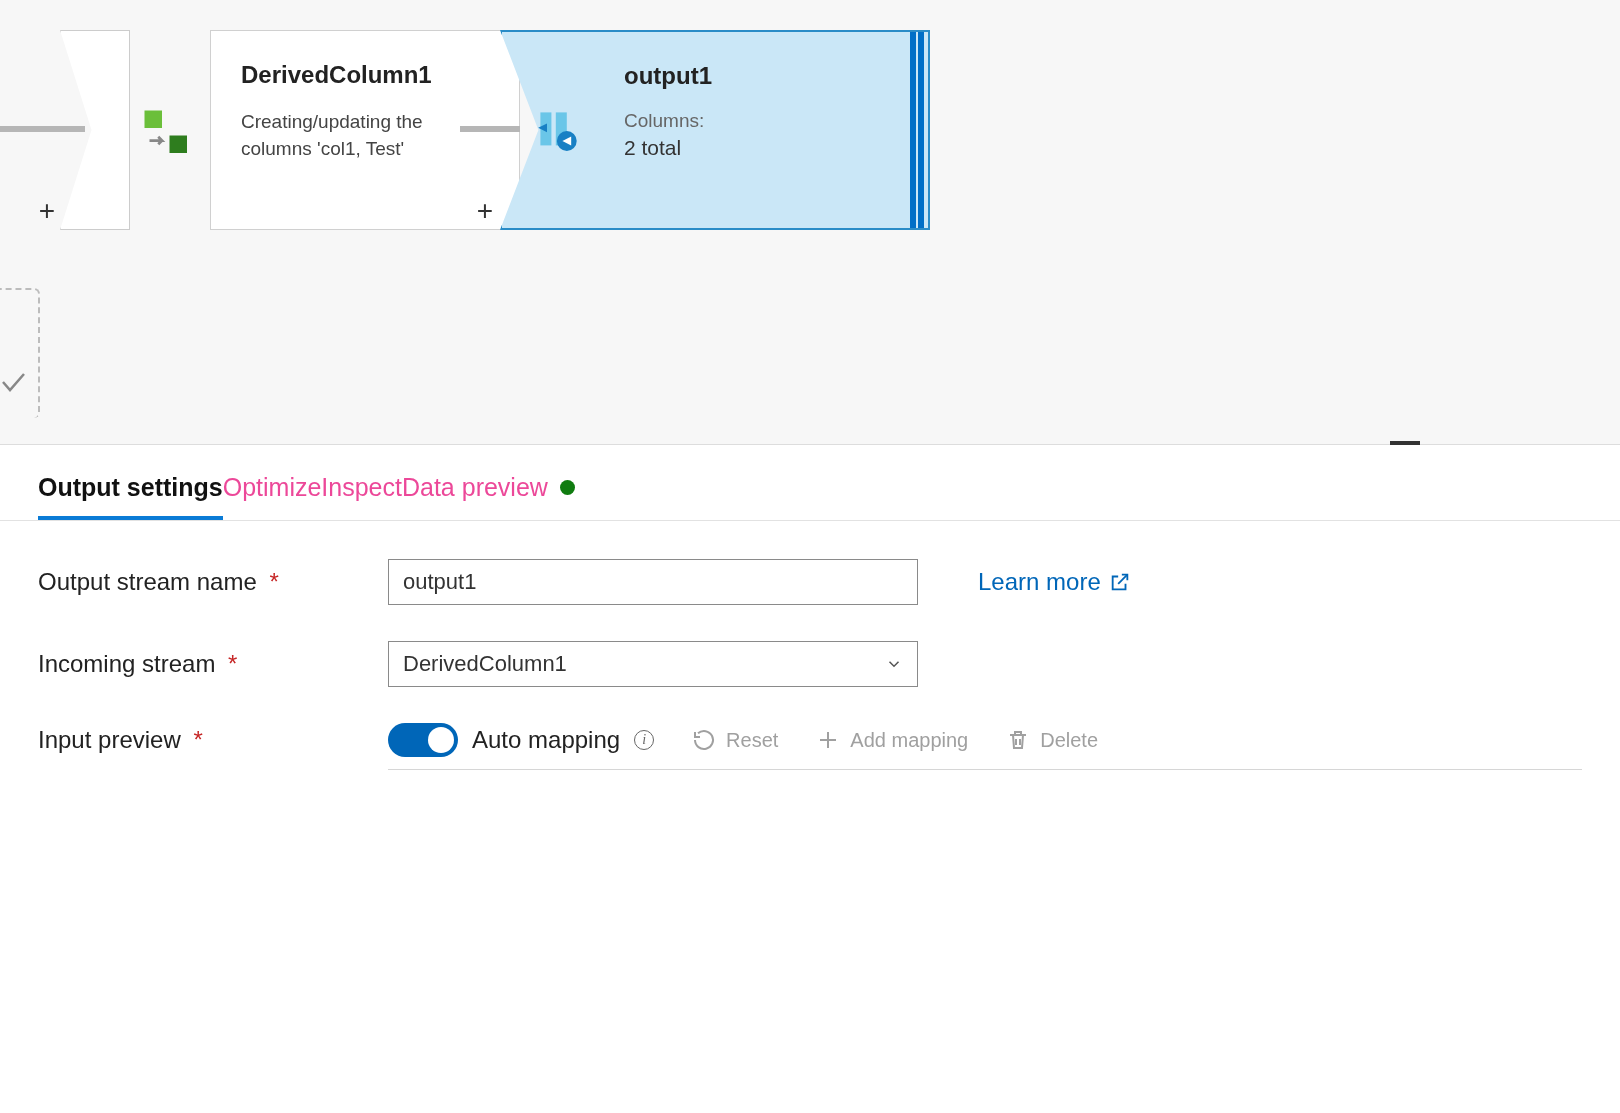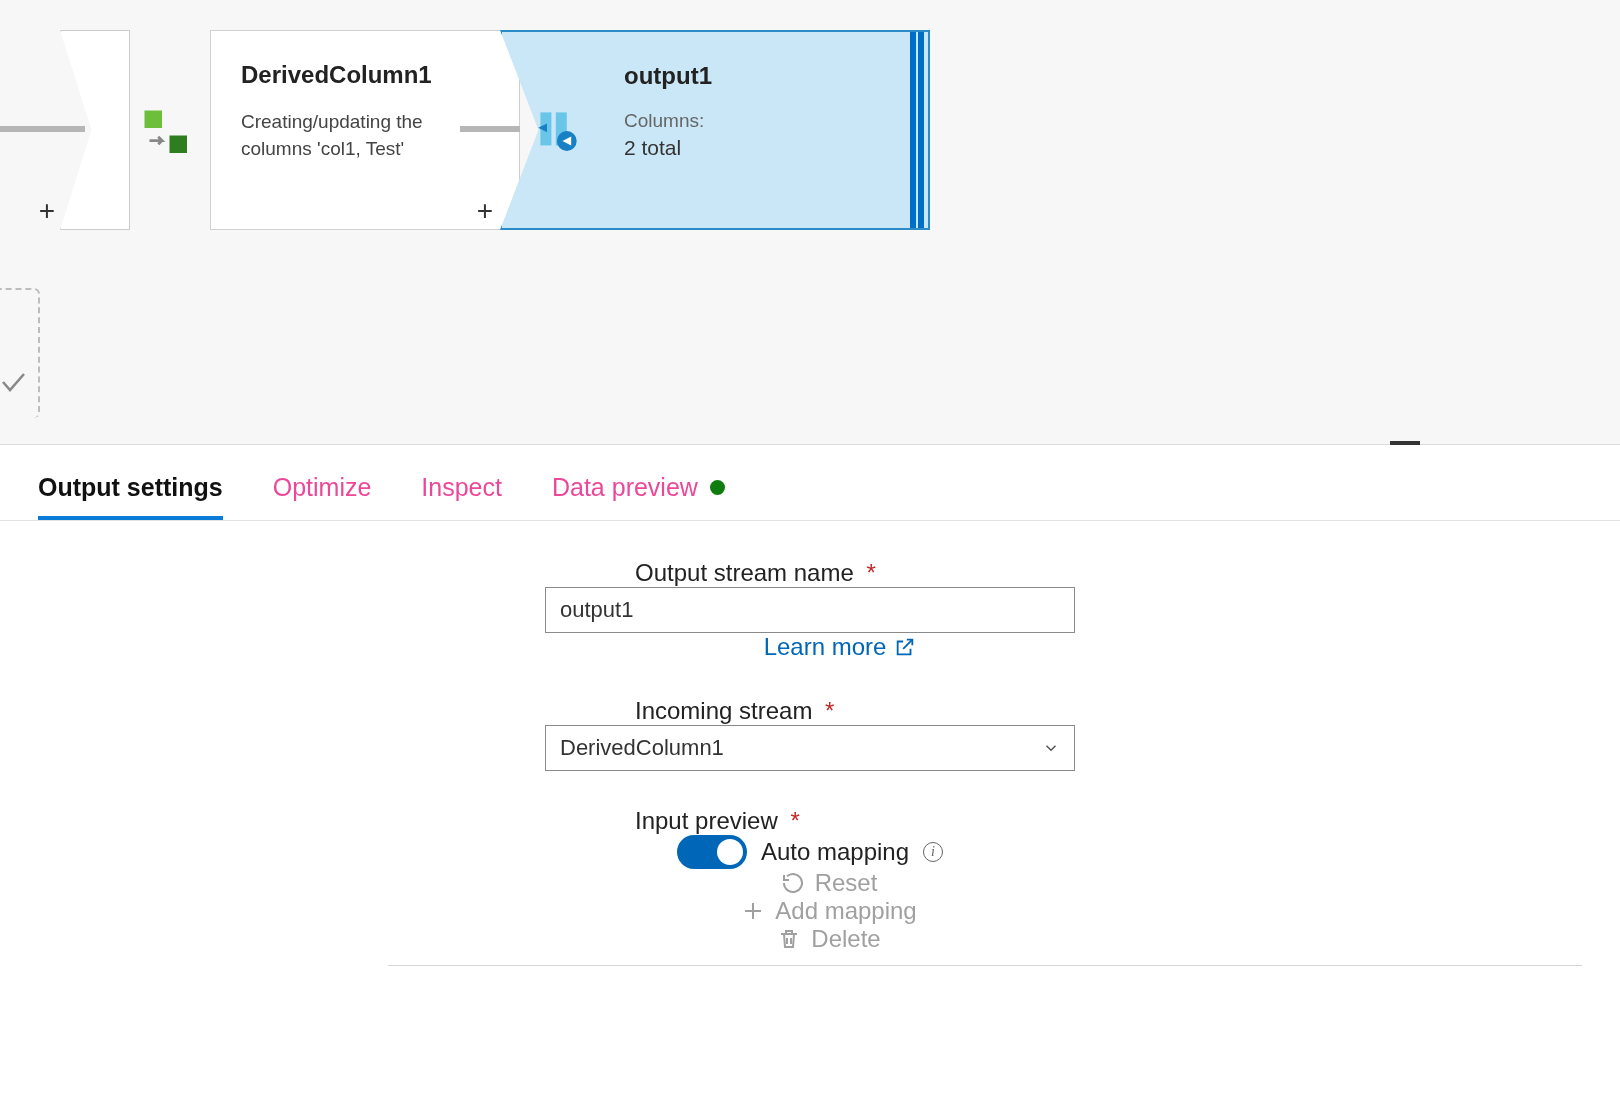"Output settings" .tabs { gap: 50px -> none }
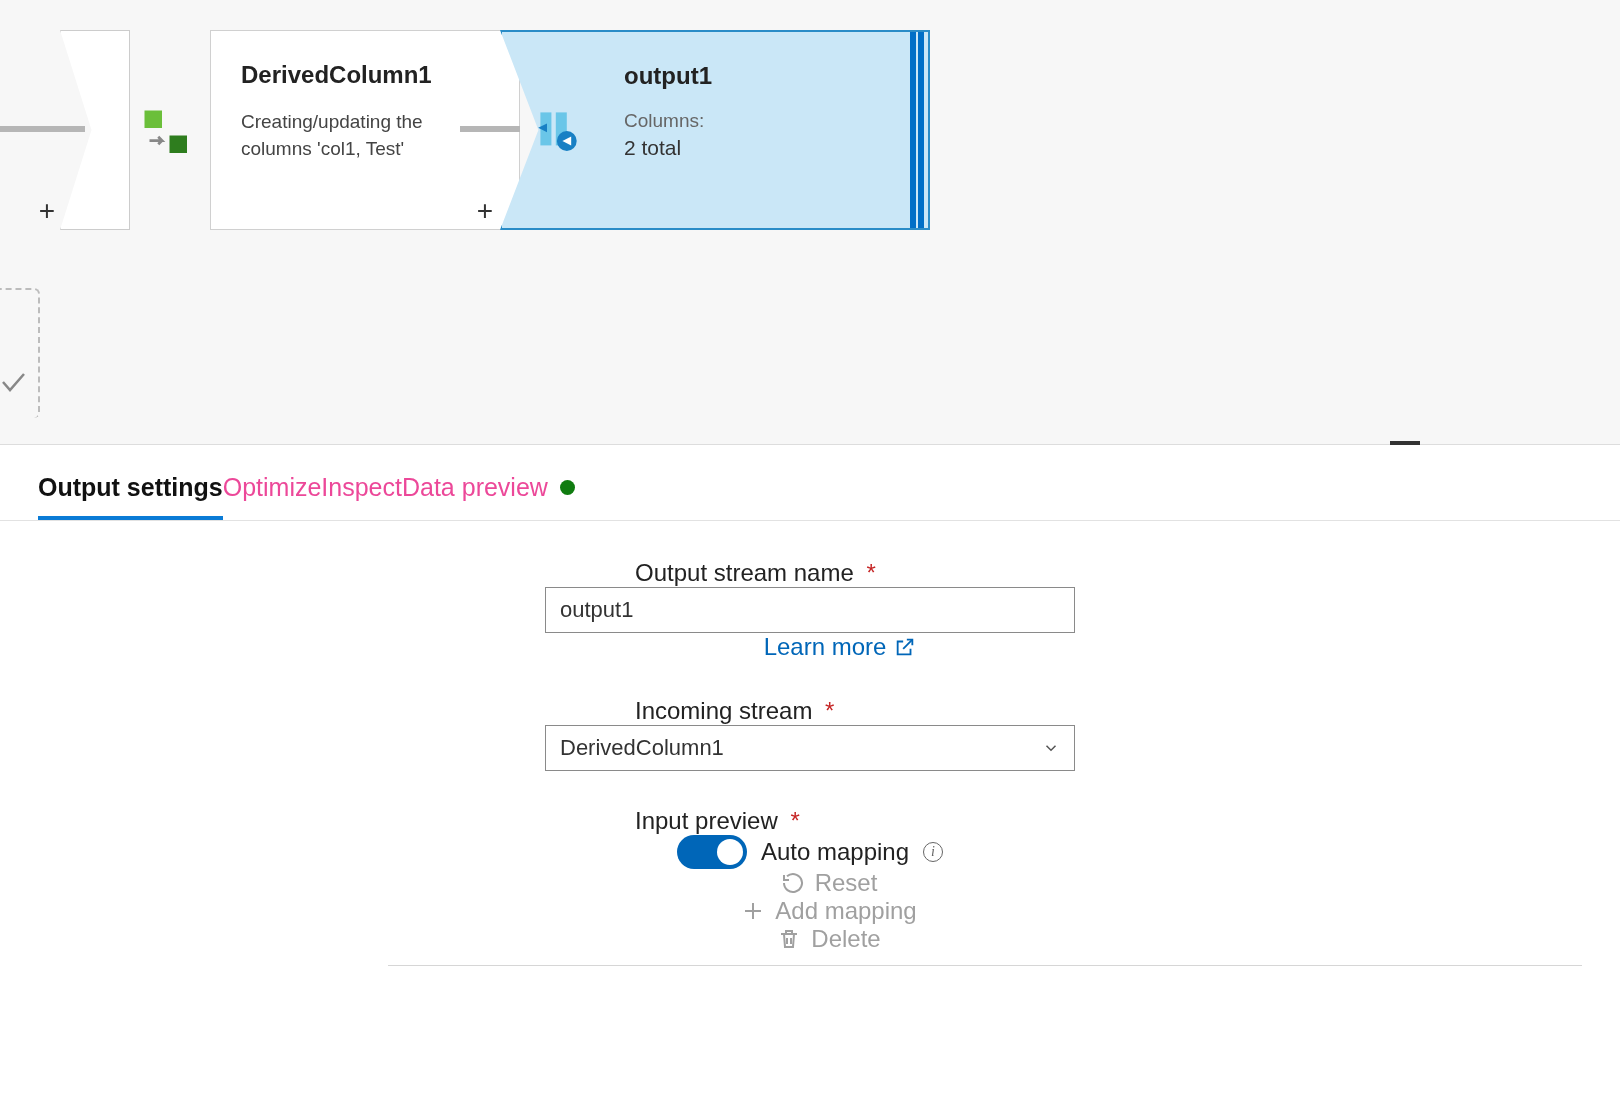"Output stream name *" .row { flex-direction: column -> none }
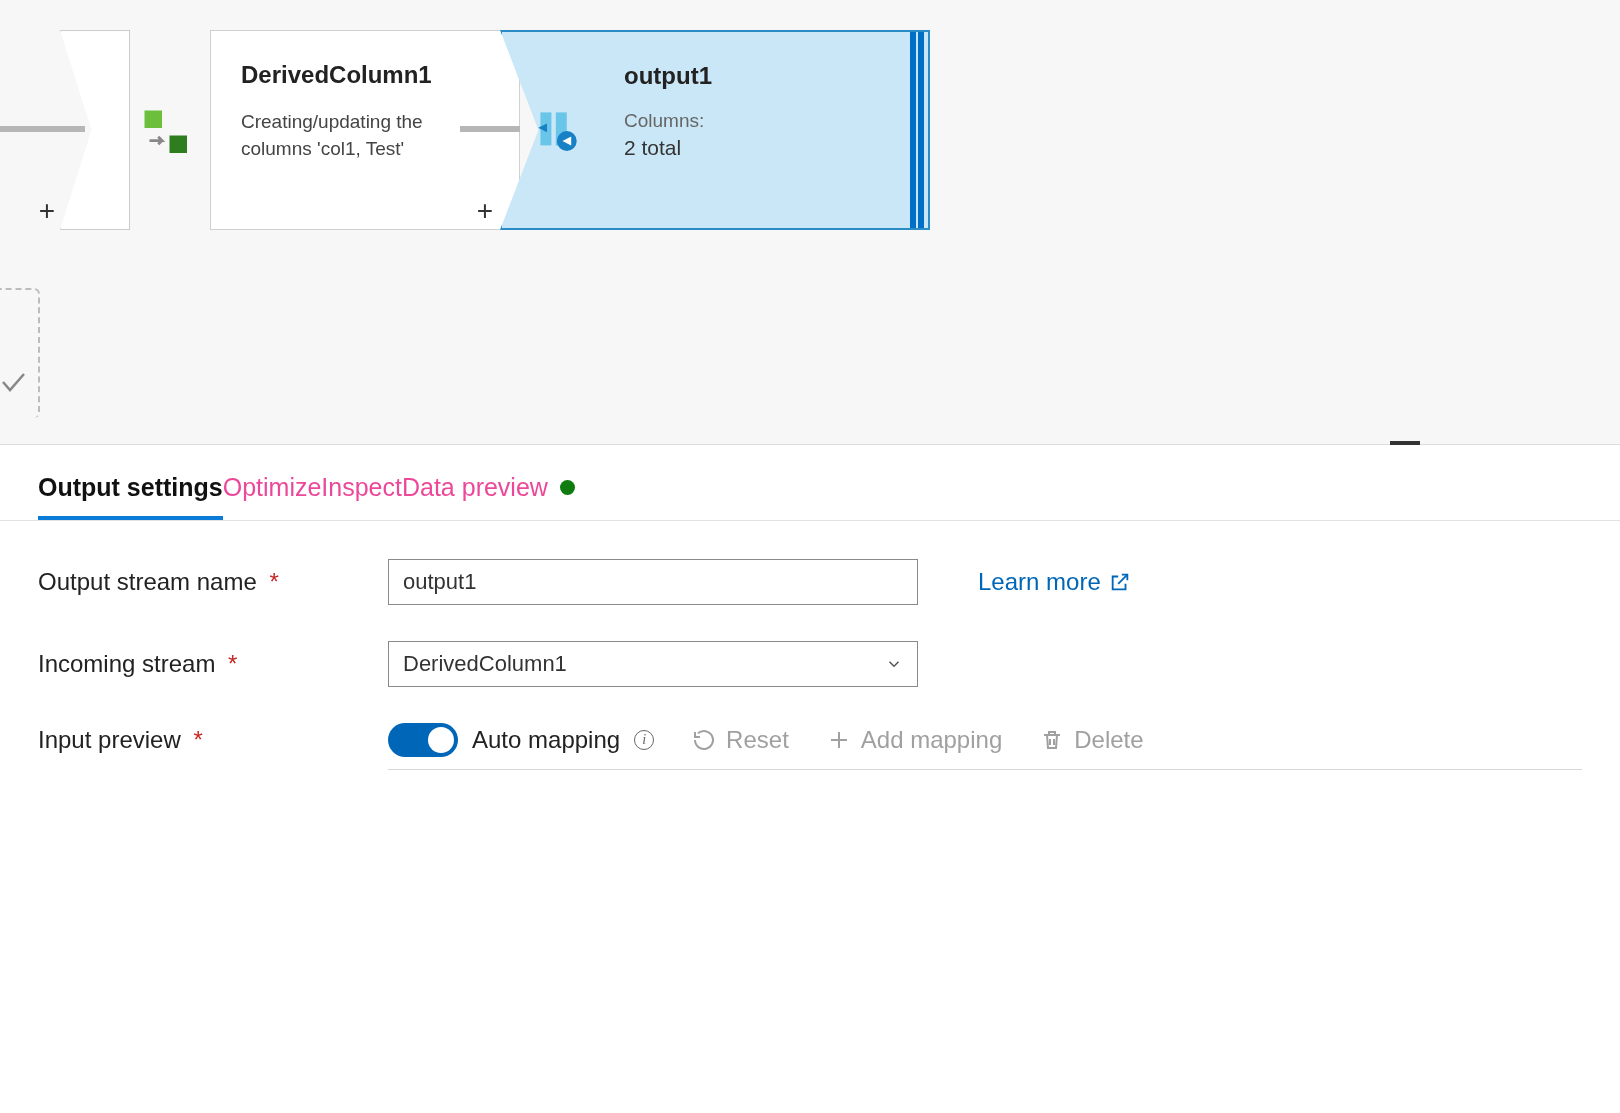"Reset" .toolbar-btn { font-size: 24px -> 20px }
